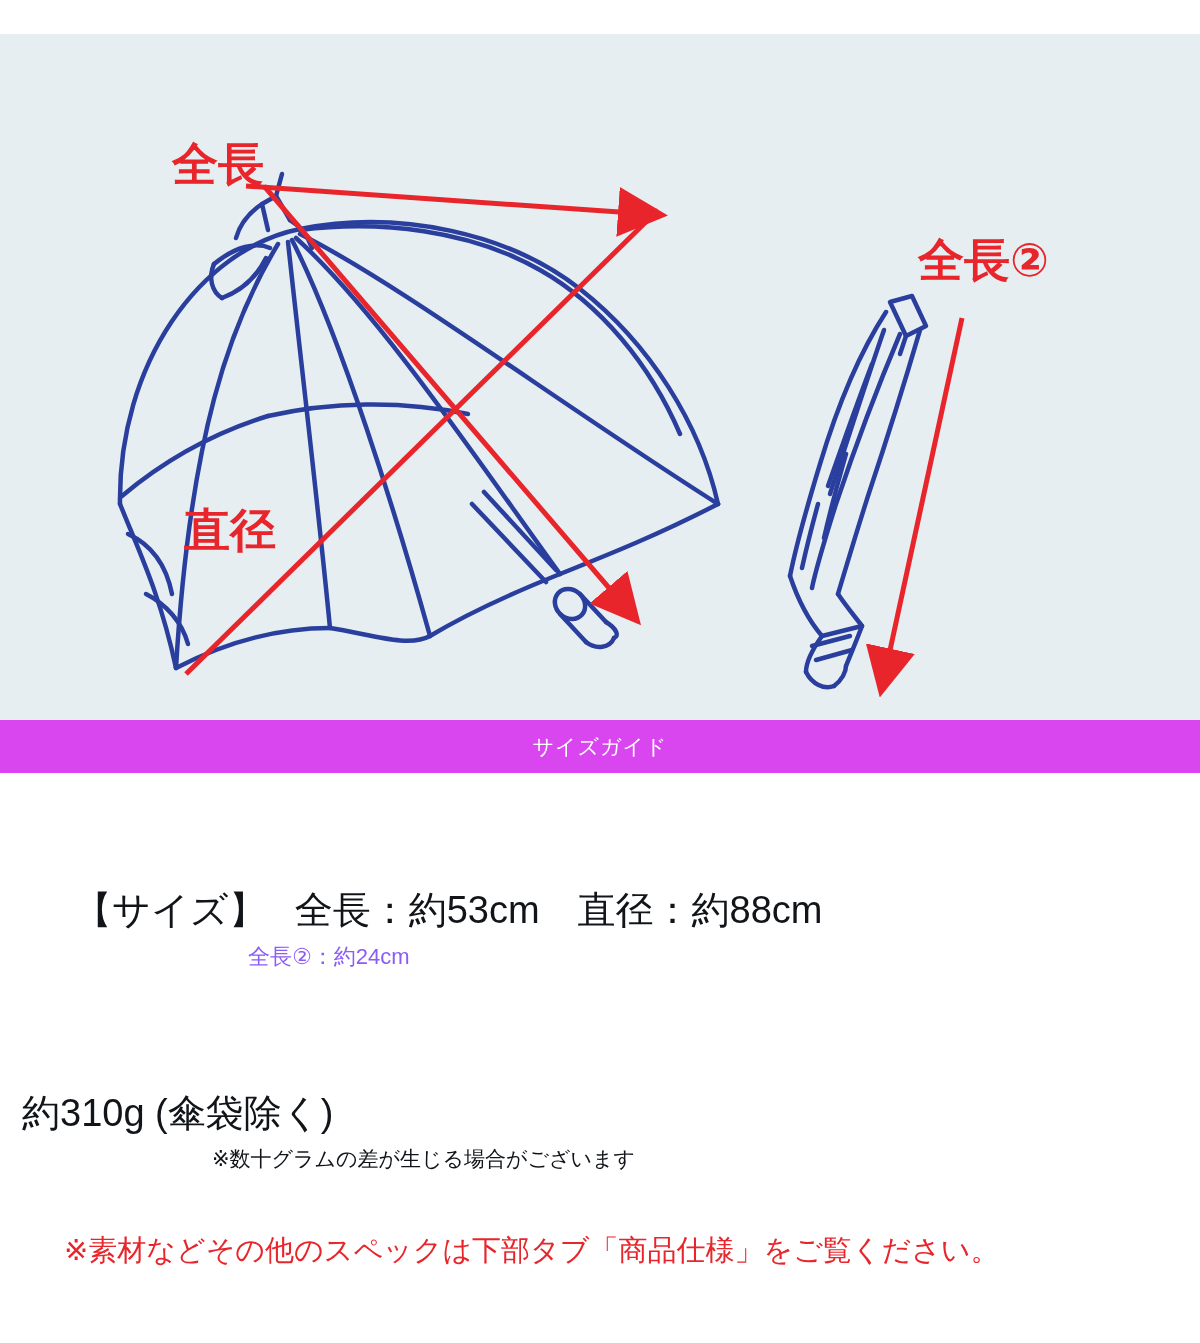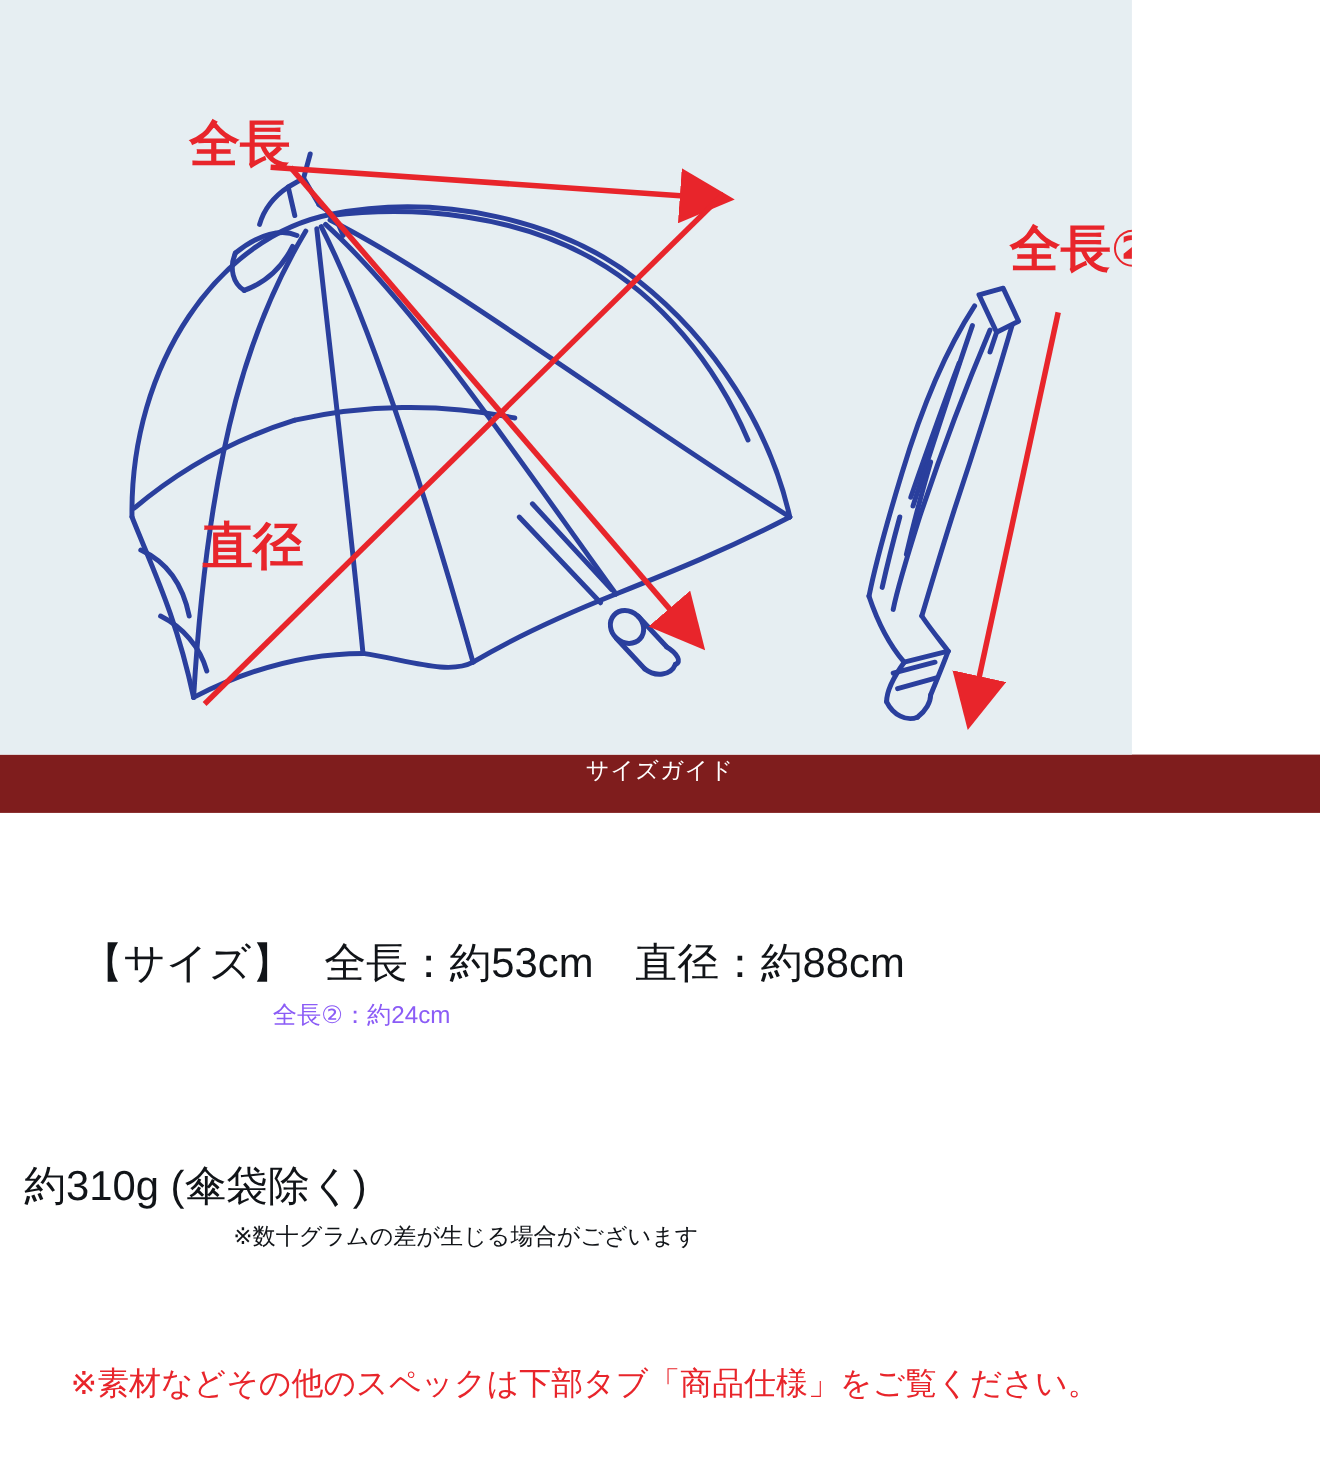"全長" .illustration-panel { margin-top: none -> 34px; width: 1029px -> 1200px }
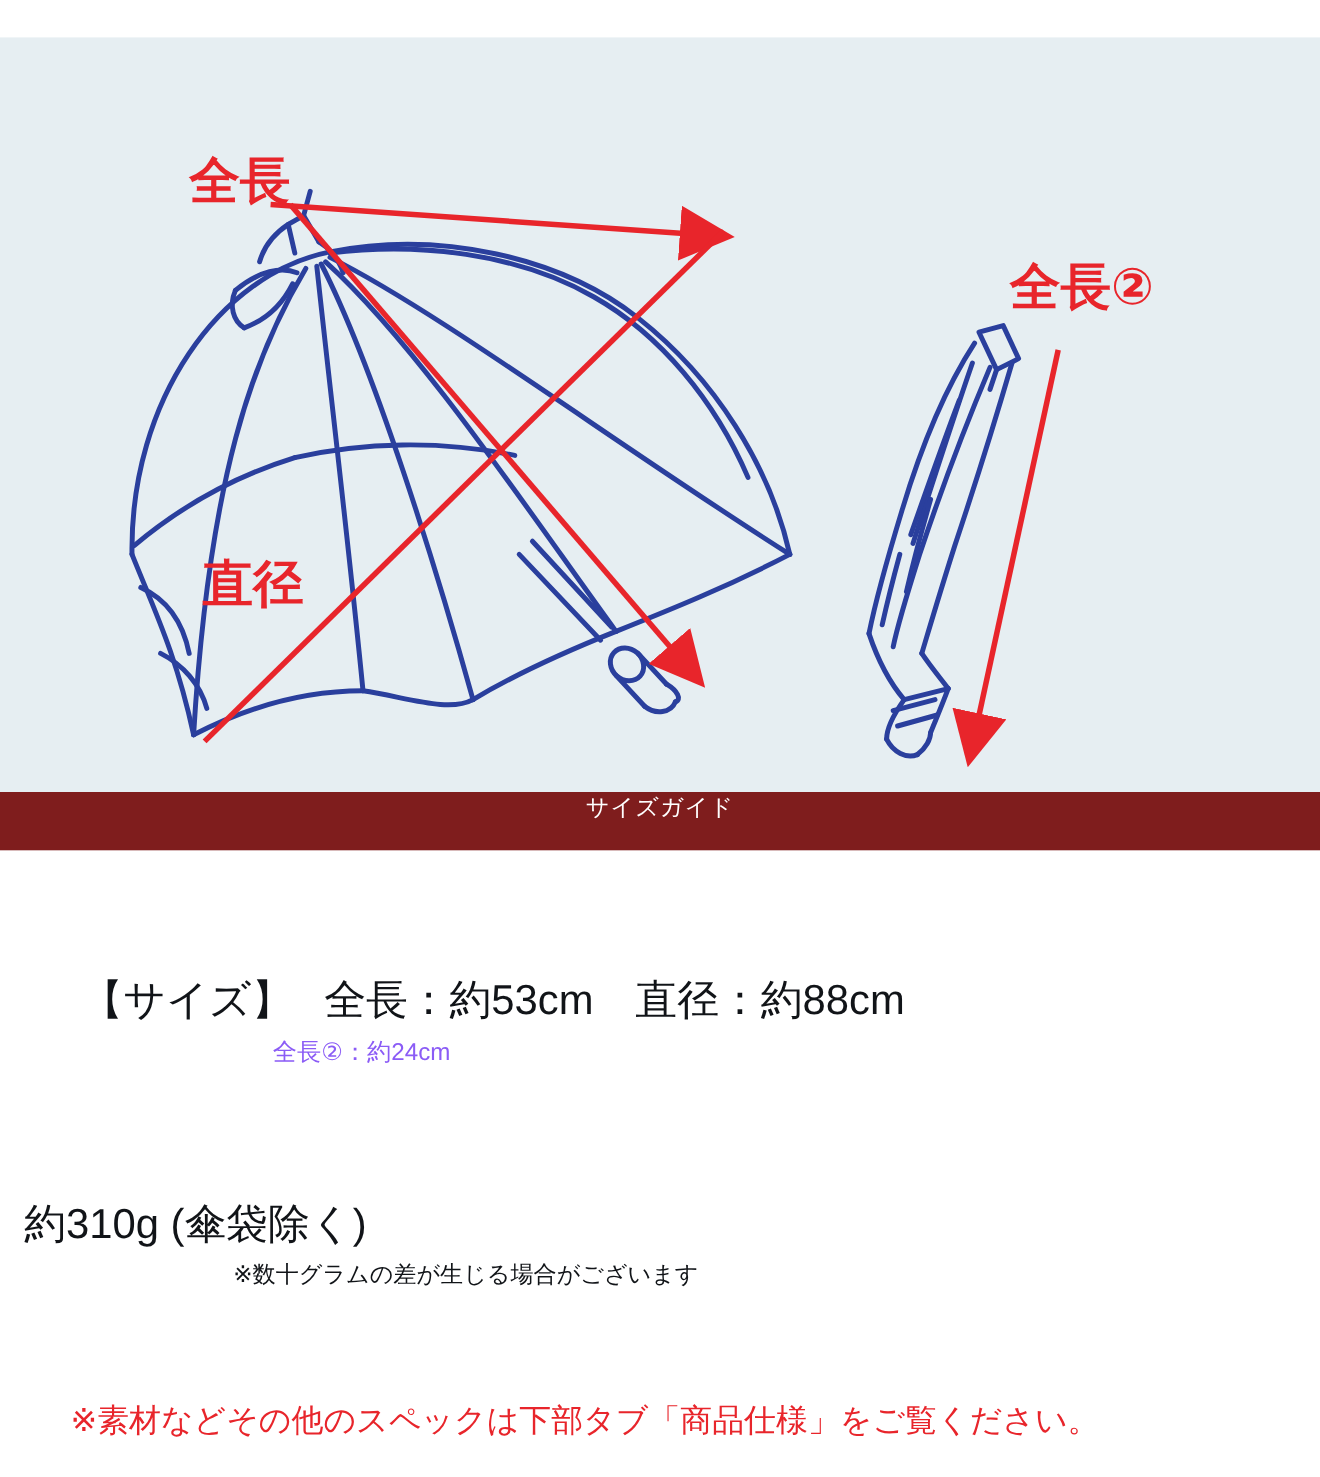"サイズガイド" .caption-bar { align-items: none -> center; background: #7f1d1d -> #d946ef }
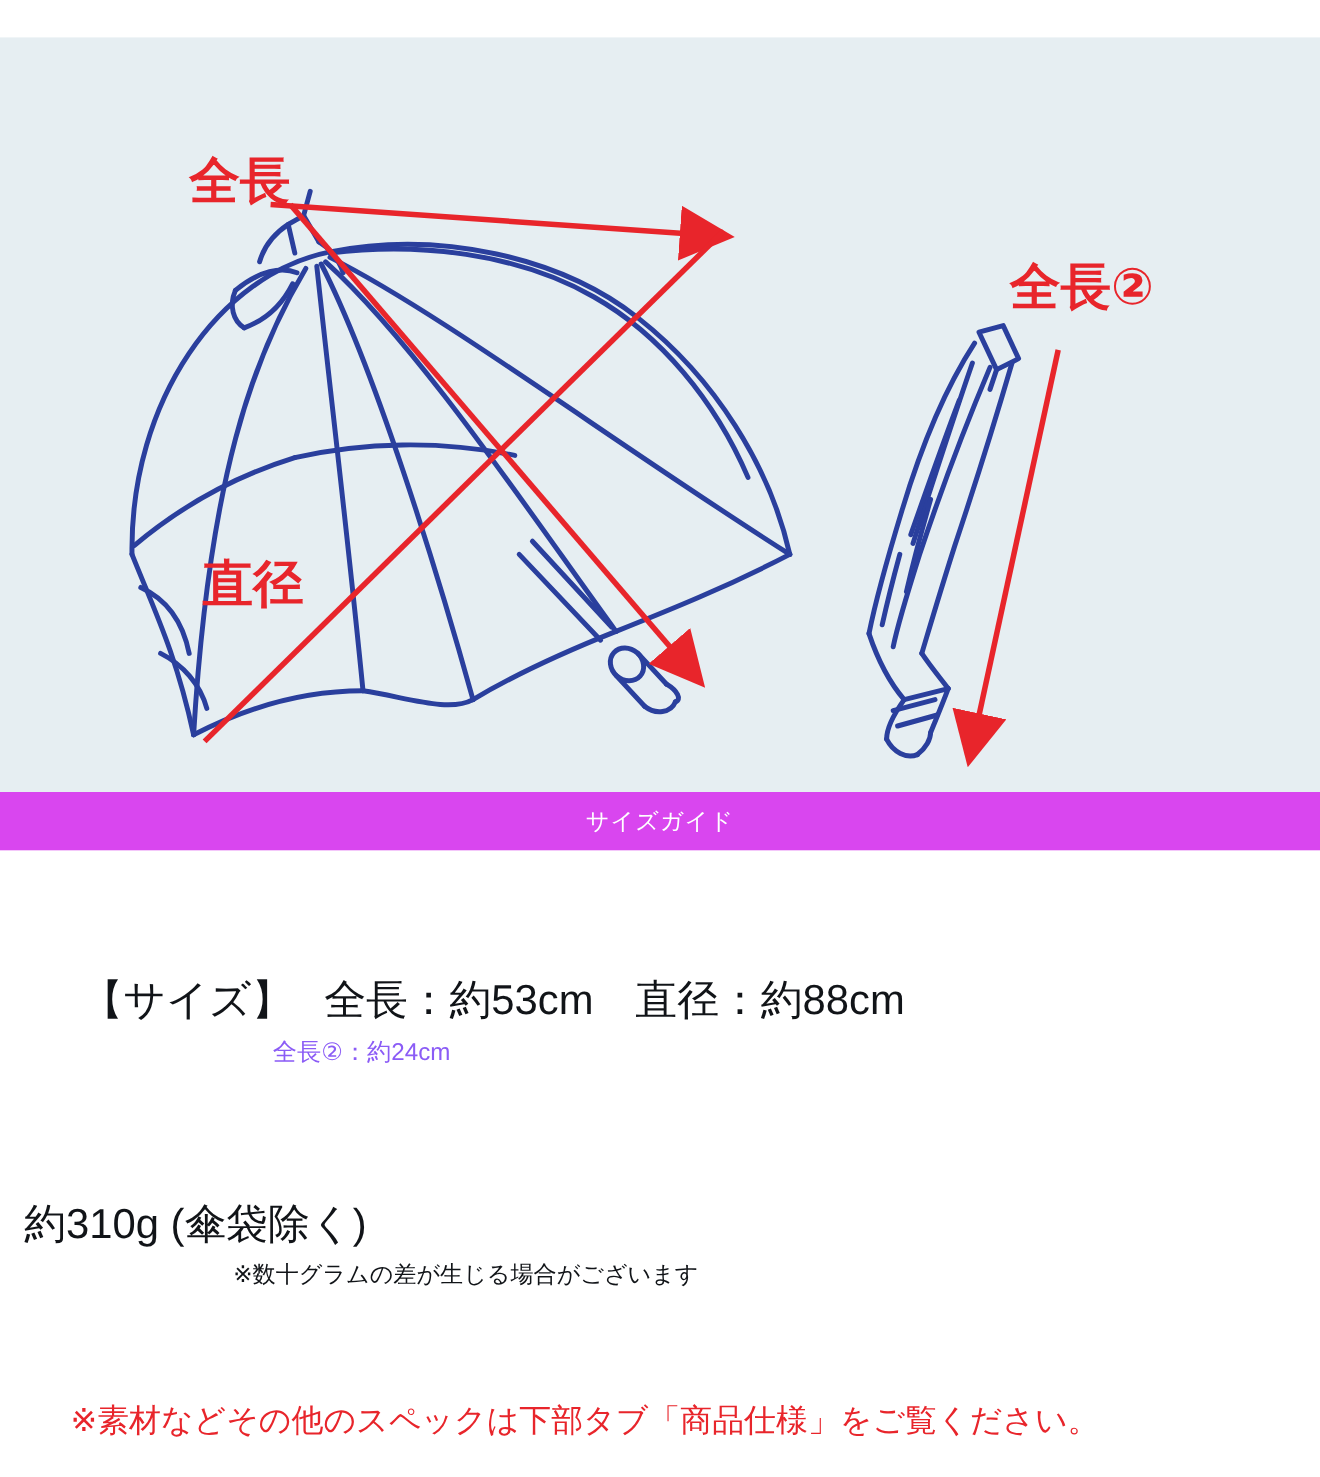"※素材などその他のスペックは下部タブ「商品仕様」をご覧ください。" .note { margin-top: 97px -> 56px }
